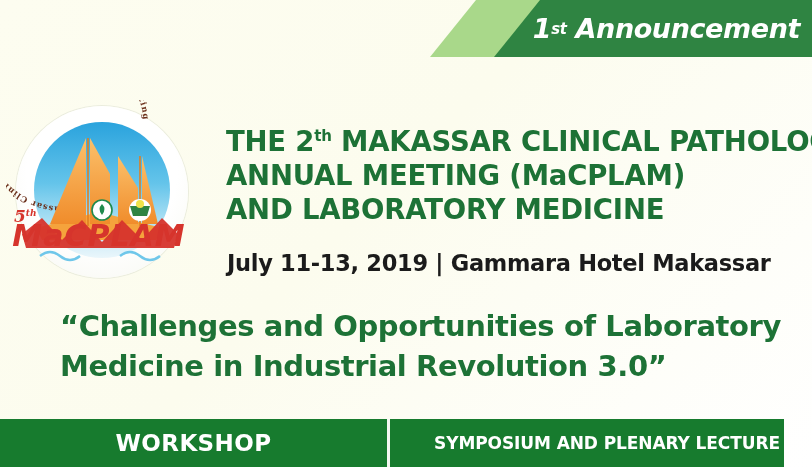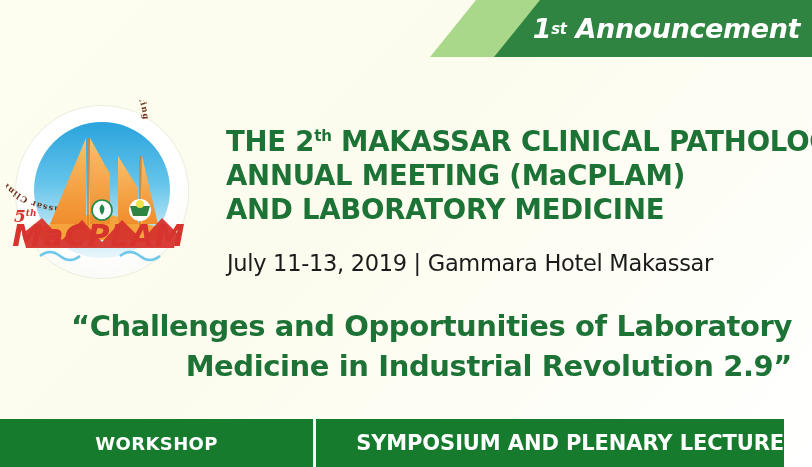"July 11-13, 2019 | Gammara" .date-line { font-weight: normal -> bold }
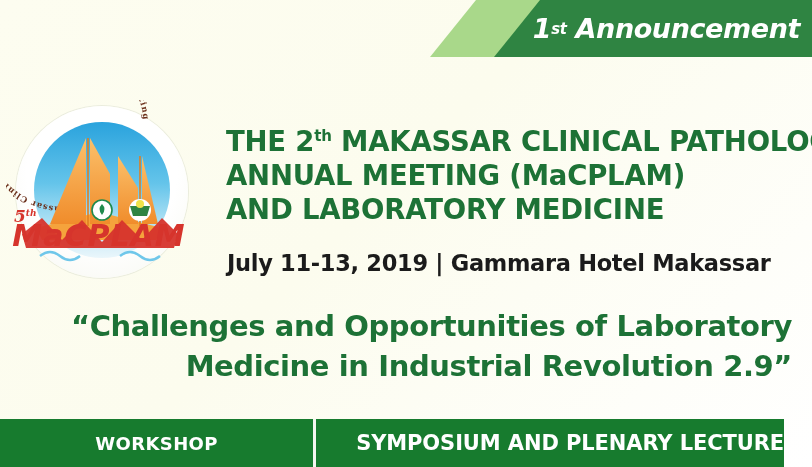"“Challenges and Opportunities of" .theme-block { text-align: right -> left }
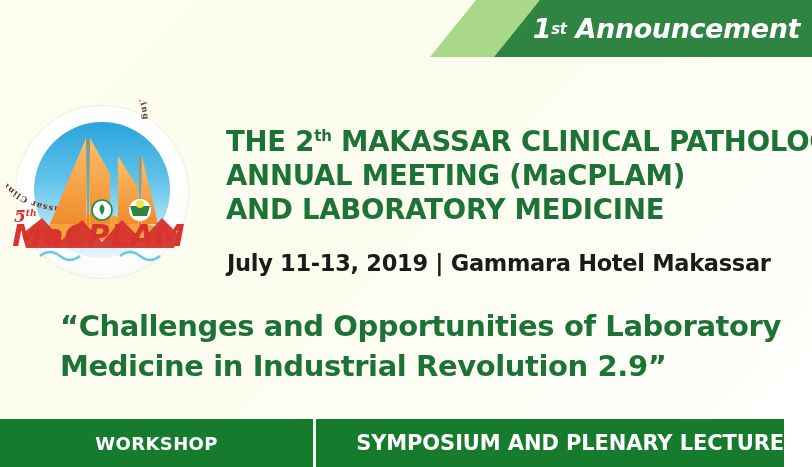"Medicine in Industrial Revolution 2.9”" div.theme-line { text: 2.9 -> 3.0 }
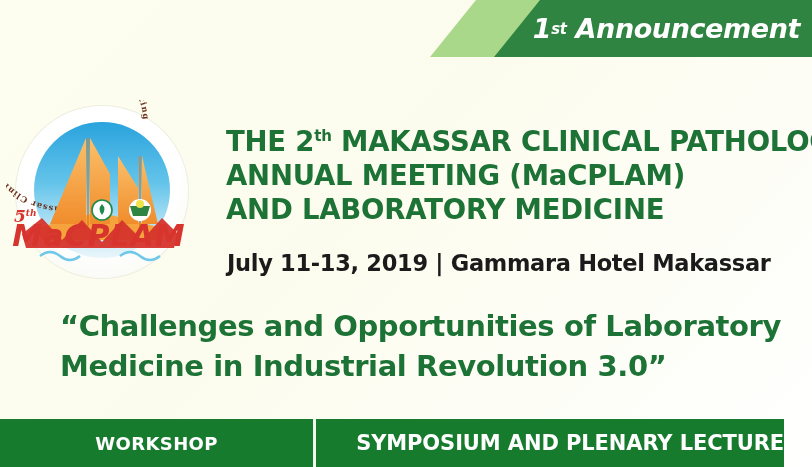"WORKSHOP" .bar-cell-workshop { font-size: 18px -> 23px }
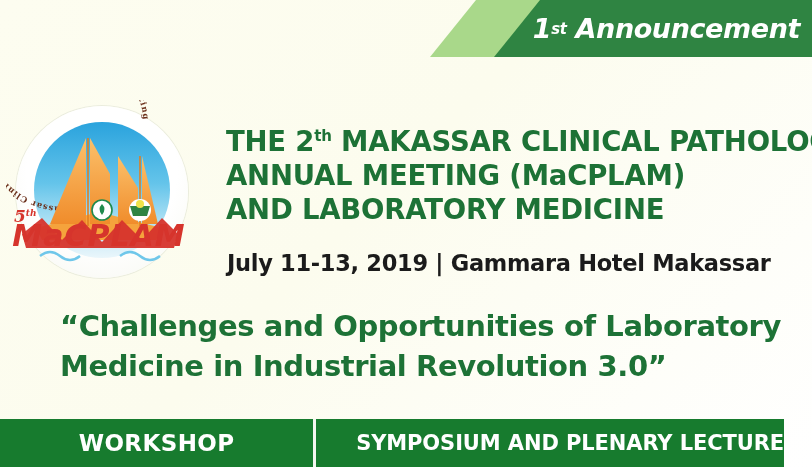"SYMPOSIUM AND PLENARY LECTURE" .bar-cell-symposium { font-size: 21px -> 17px }
